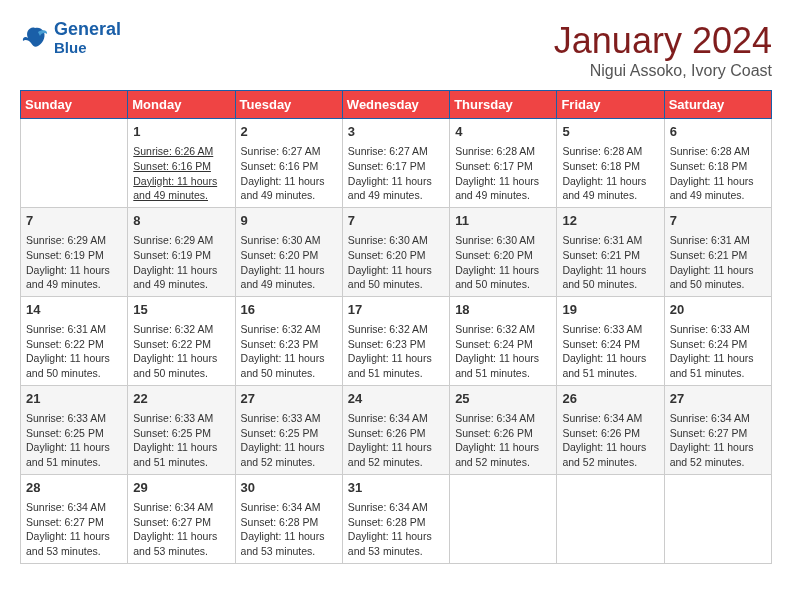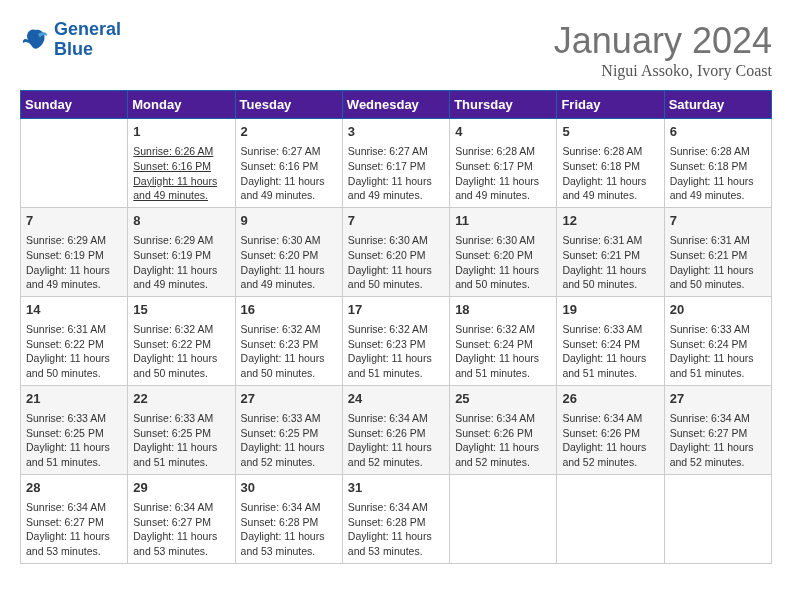"Blue" div { font-size: 18px -> 15px }
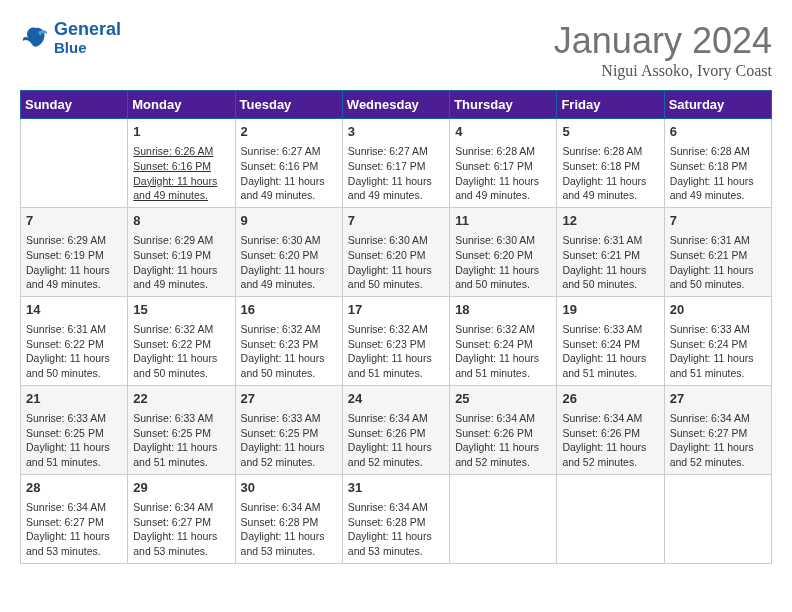"January 2024" .month-title { color: #737373 -> #7f1d1d }
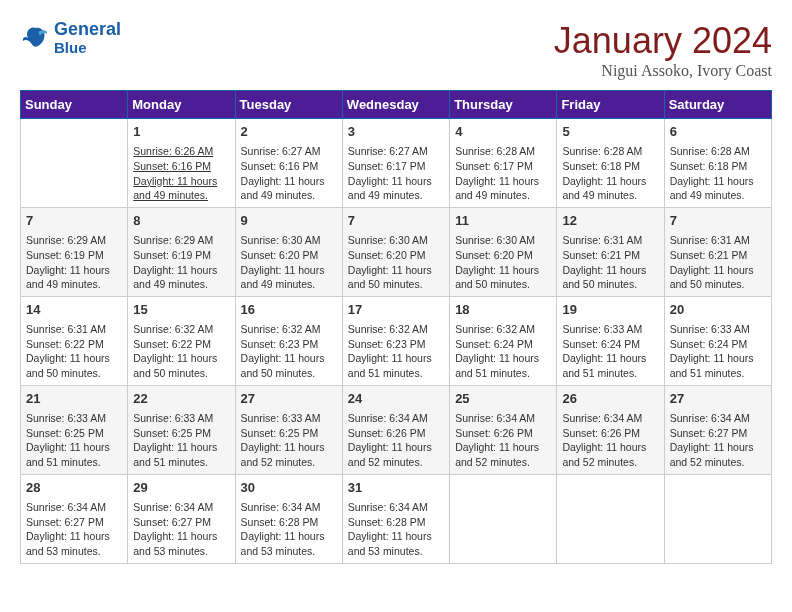"Nigui Assoko, Ivory Coast" .location { font-family: Liberation Serif, serif -> none }
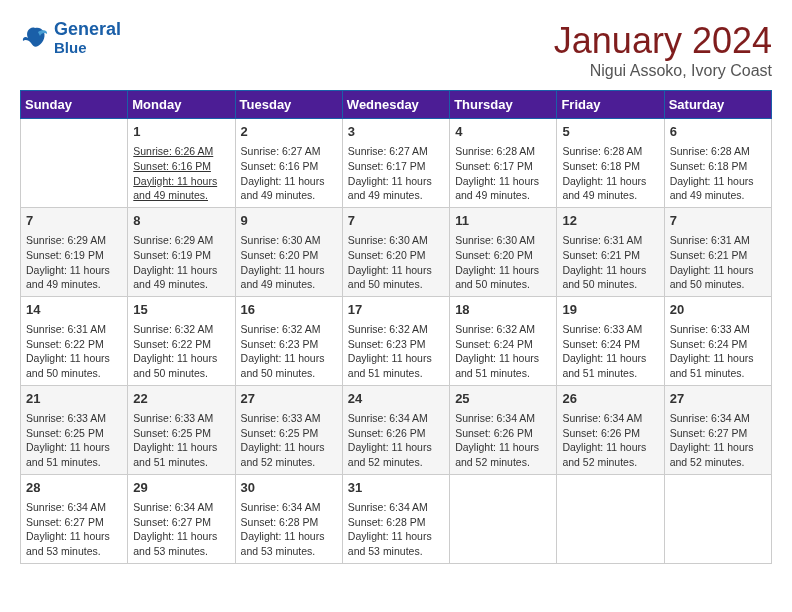"Sunday" thead tr th { background-color: #4c1d95 -> #ef4444 }
